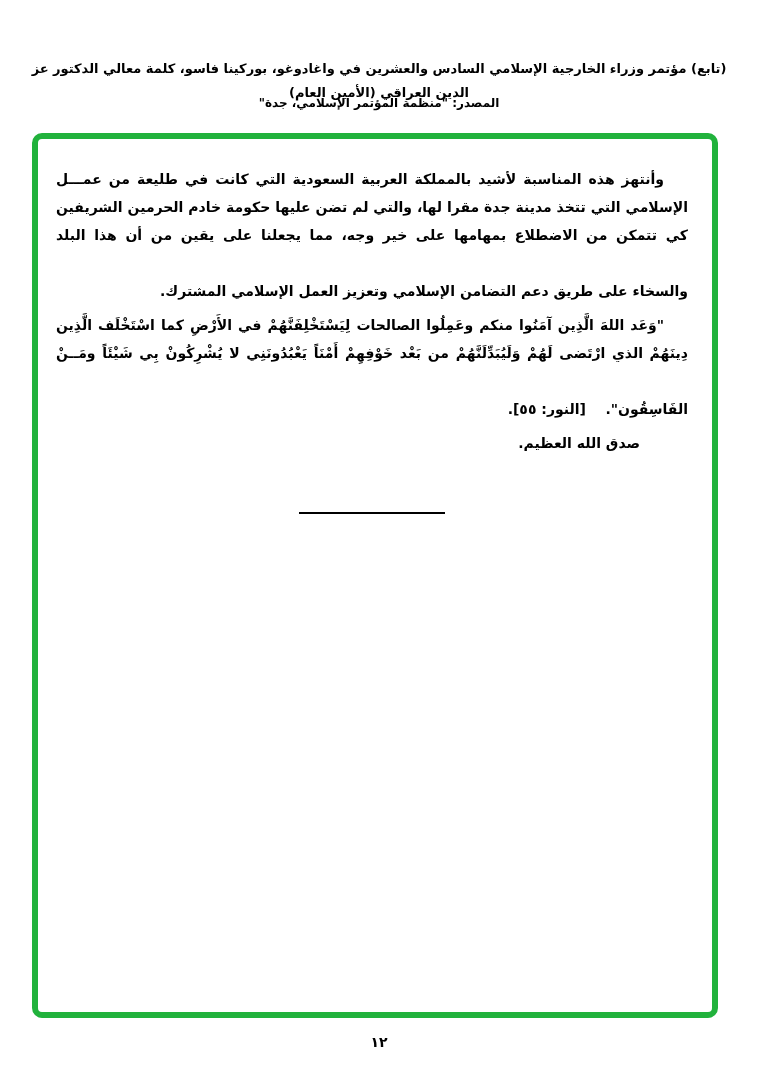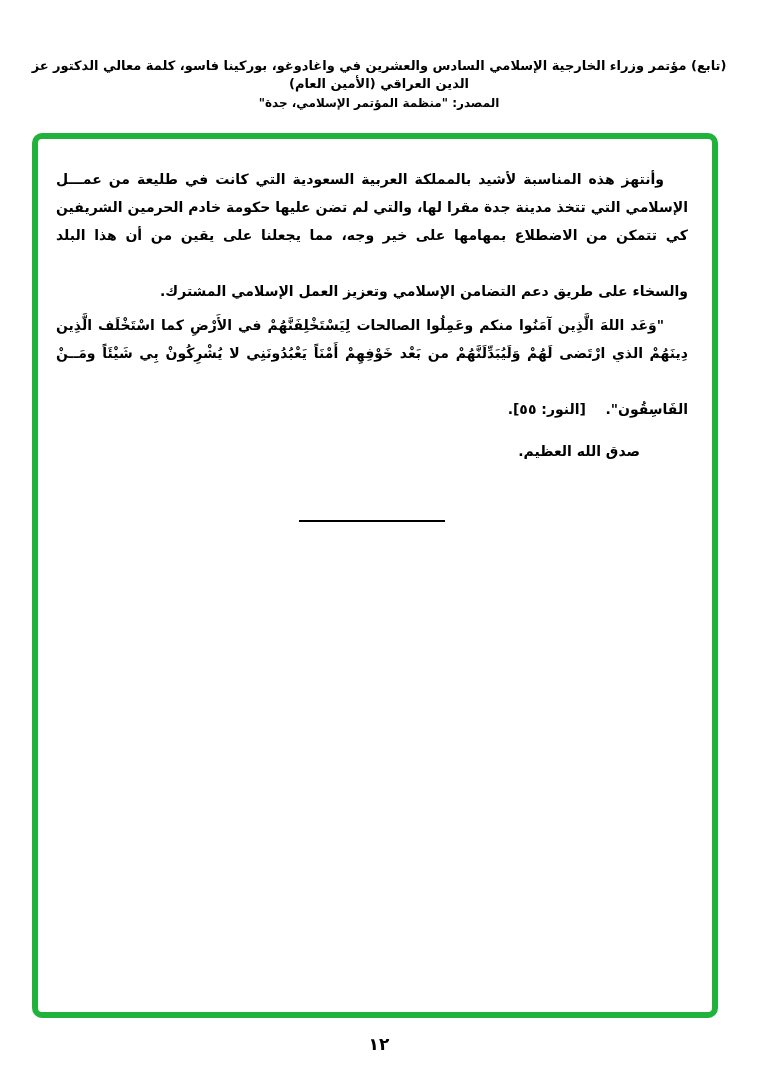"(تابع) مؤتمر وزراء الخارجية الإسلامي" .header-title { line-height: 18px -> 24px }
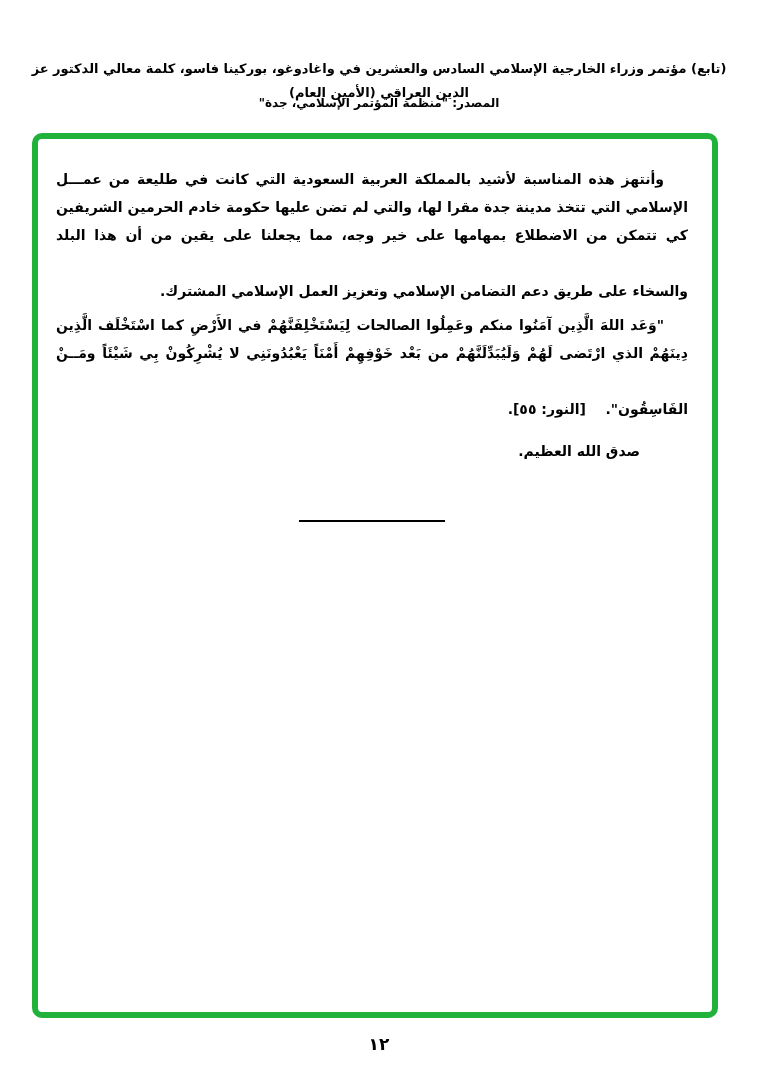"صدق الله العظيم." .closing.sadaqa { margin-top: 14px -> 6px }
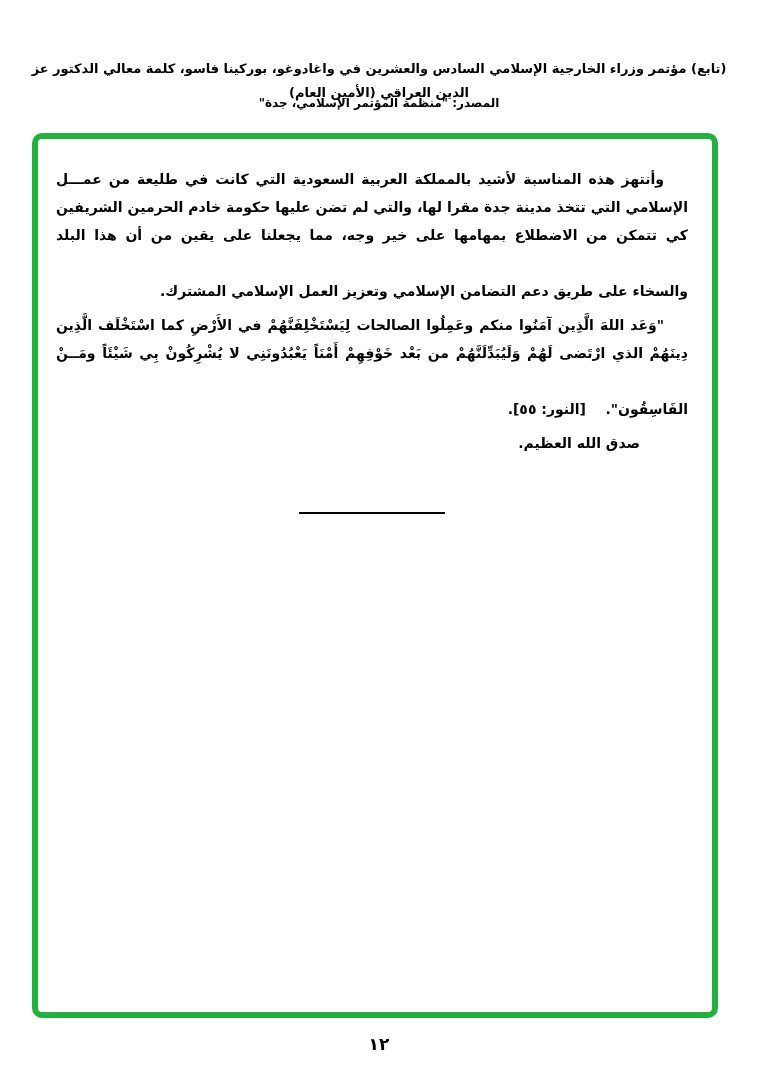"١٢" .page-number { font-size: 17px -> 14px }
